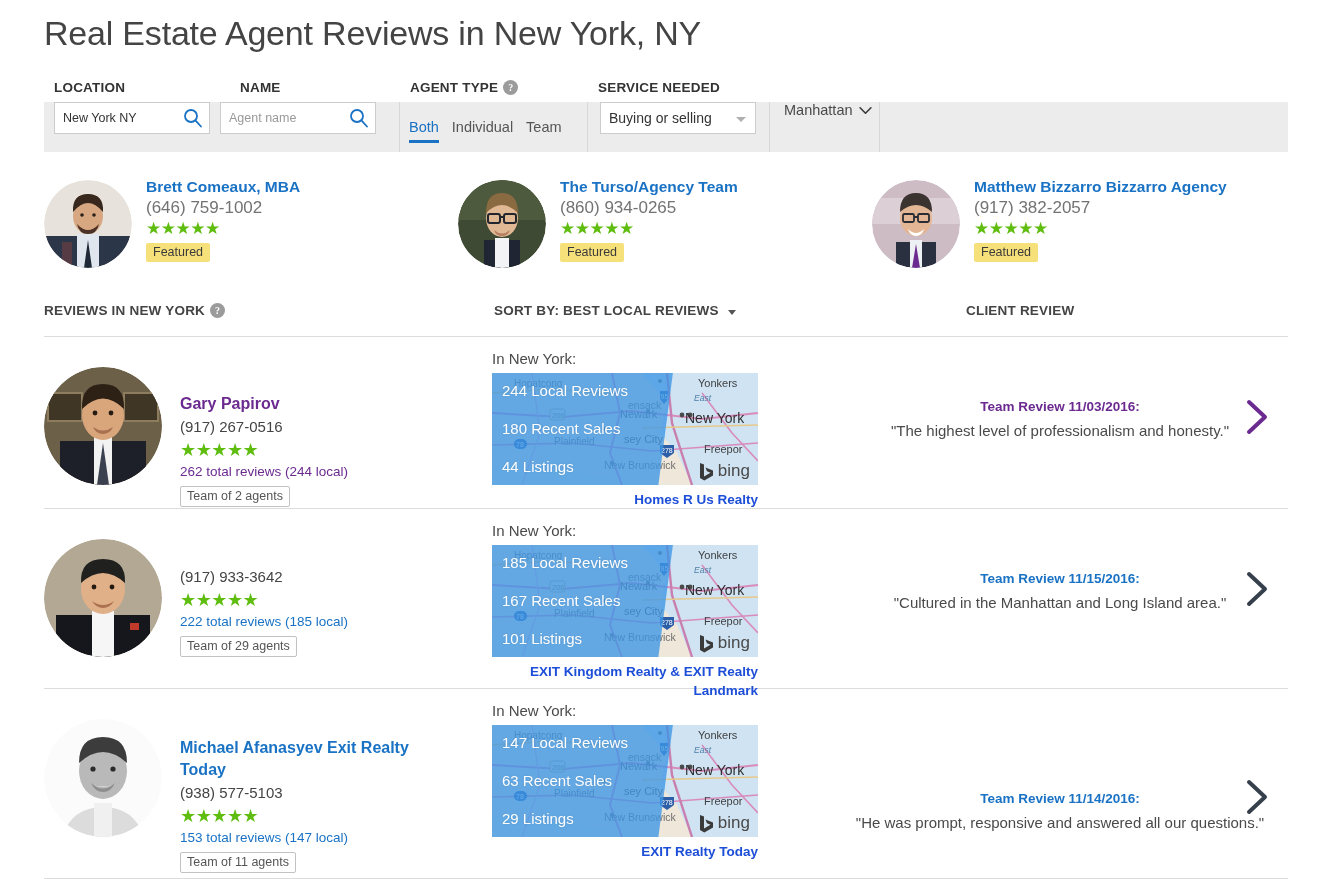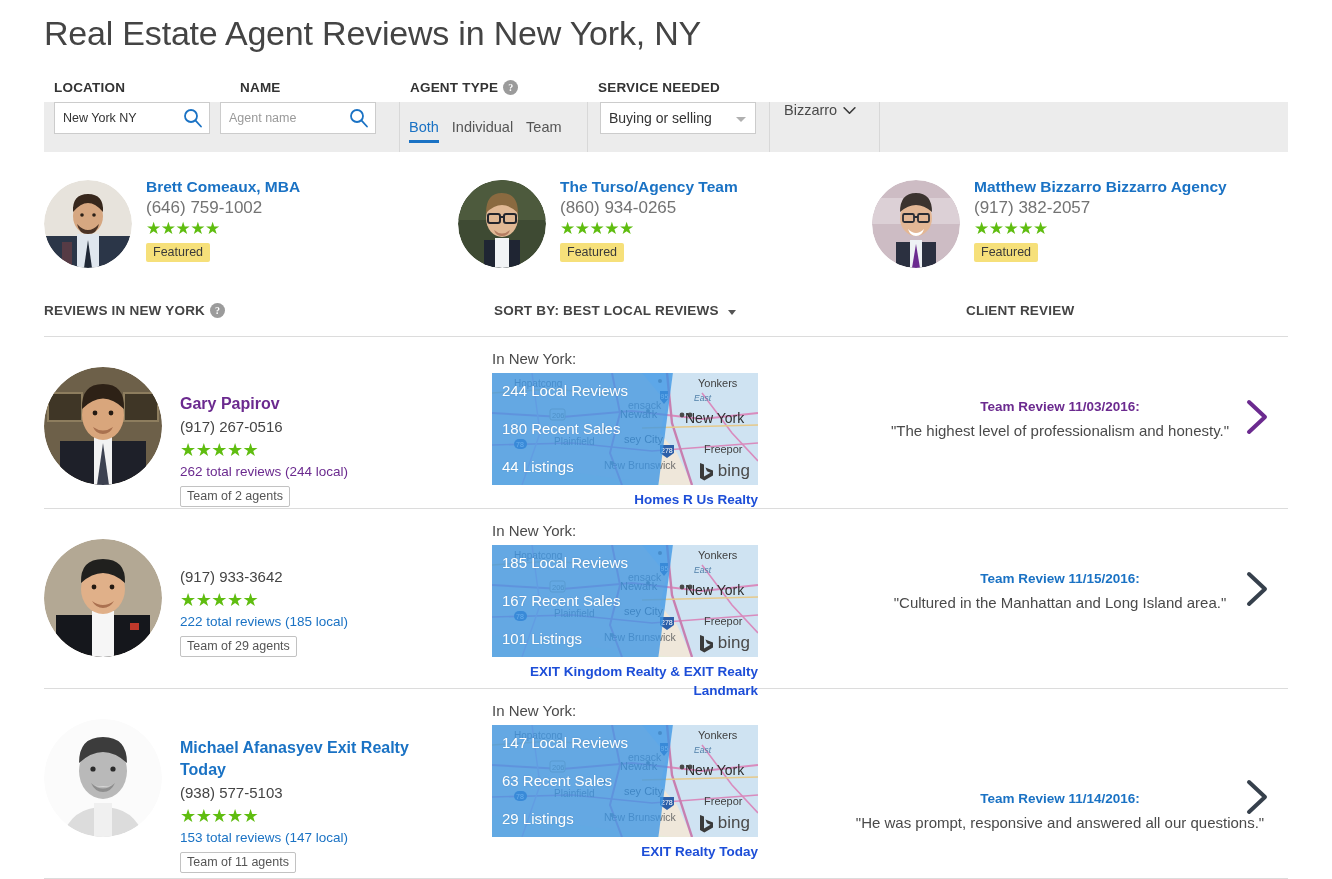"Bizzarro" span { text: Bizzarro -> Manhattan }
